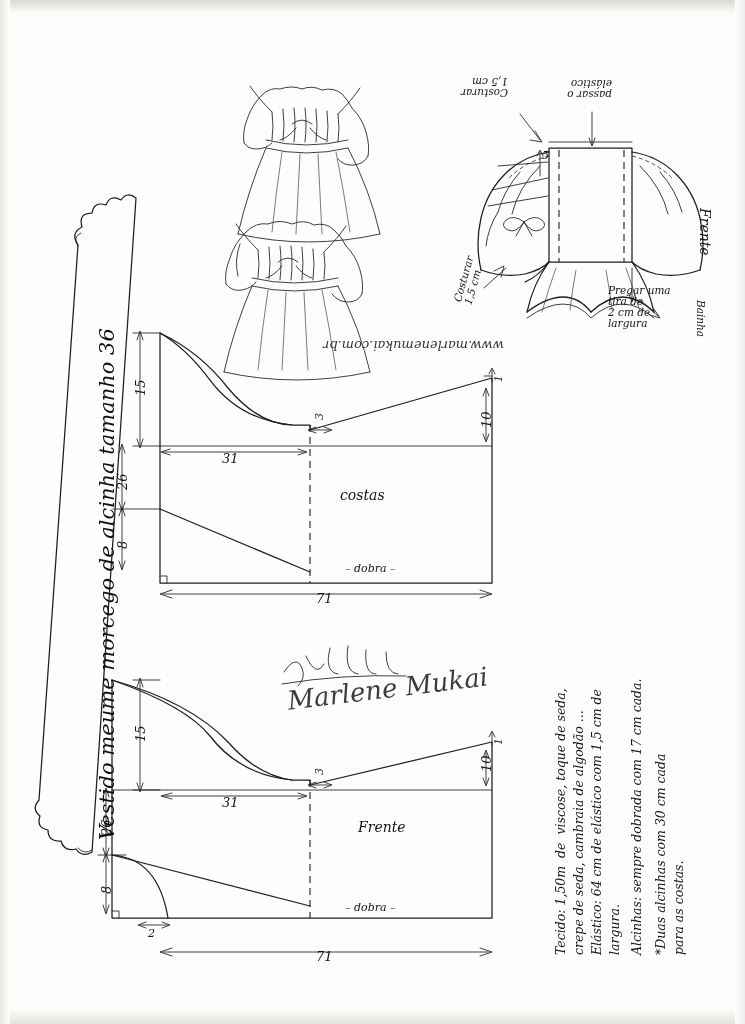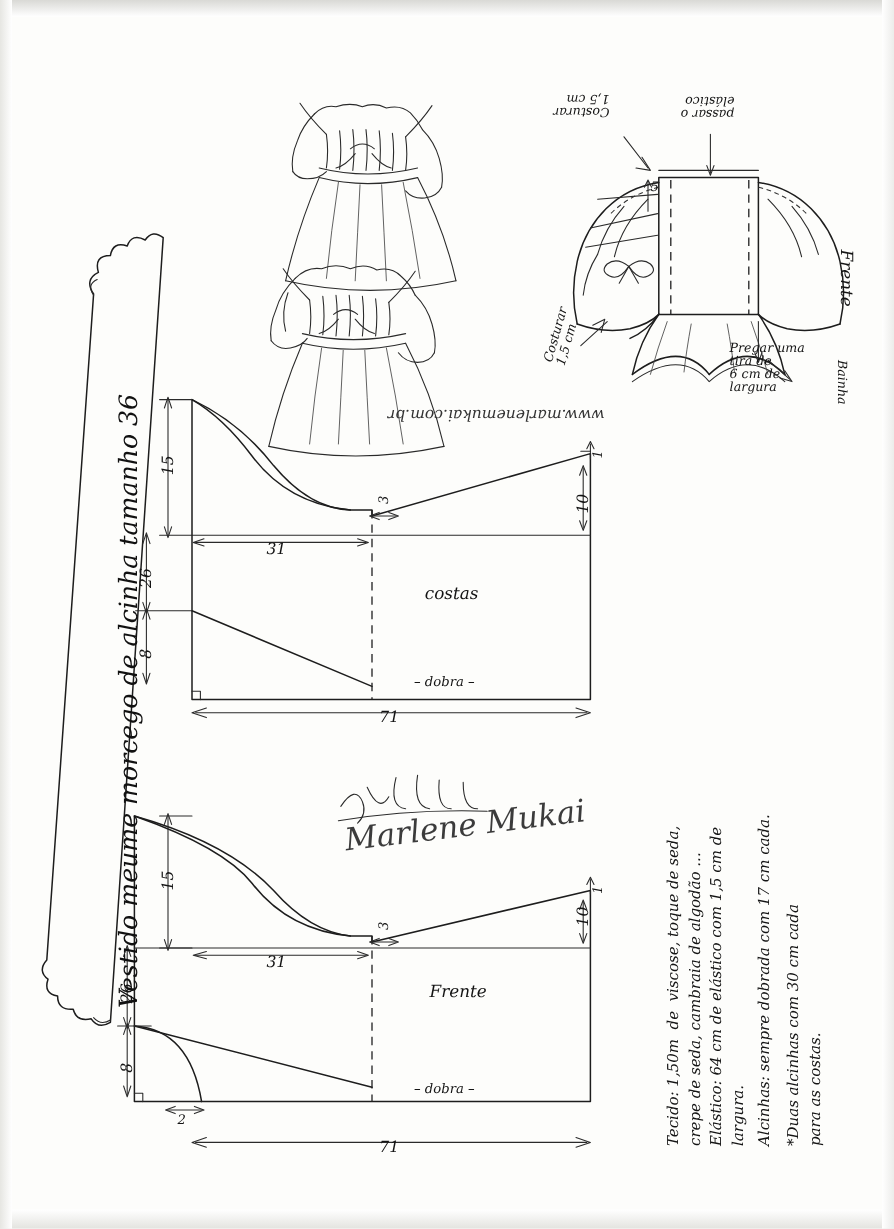"Pregar uma" div.txt { text: 6 -> 2 }
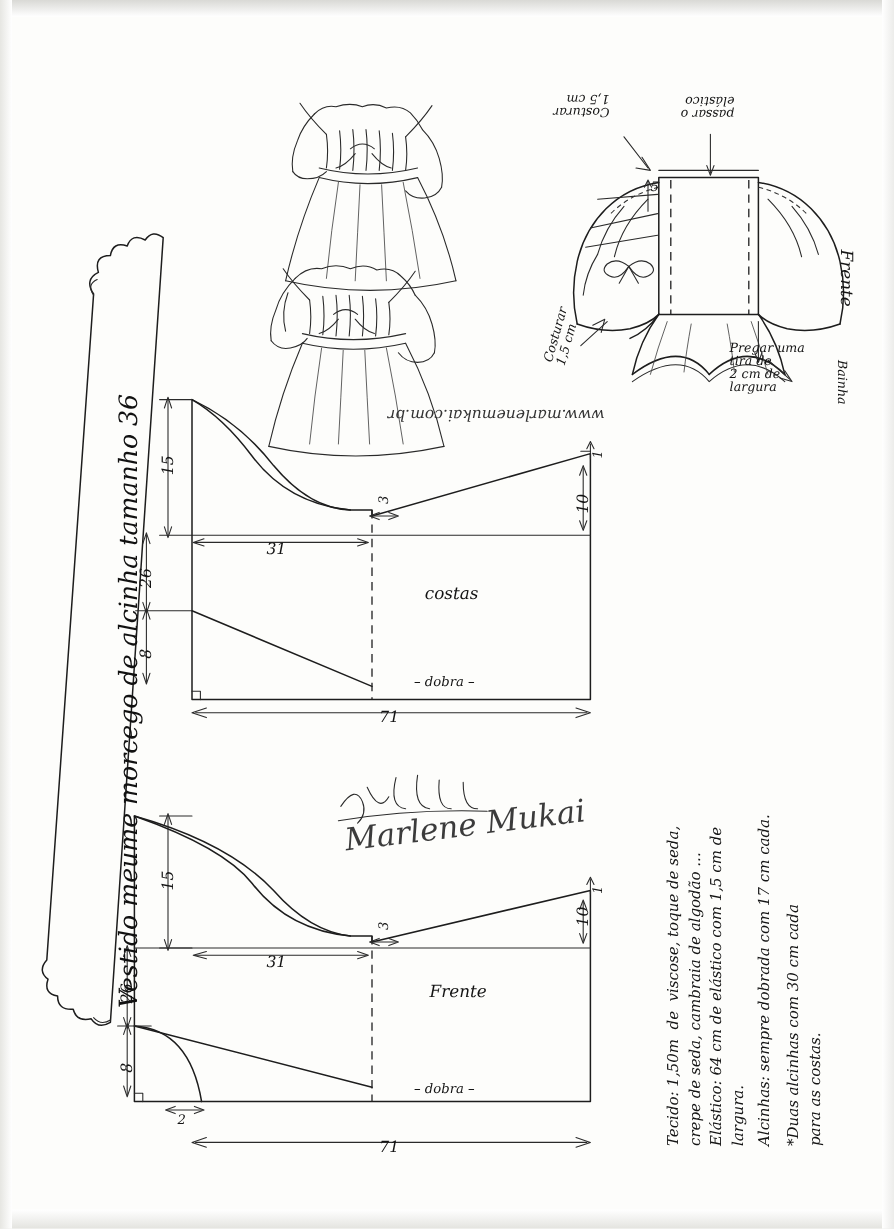"costas" div.txt { left: 354px -> 340px }
